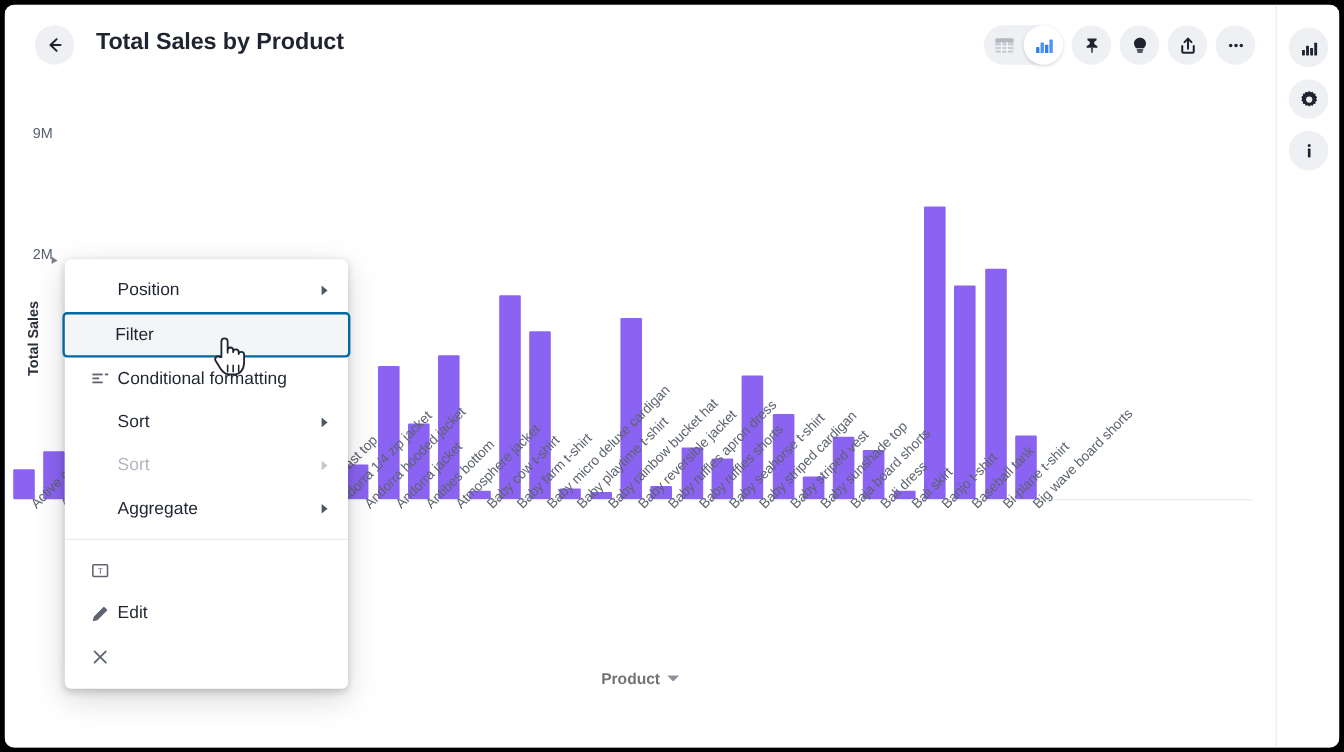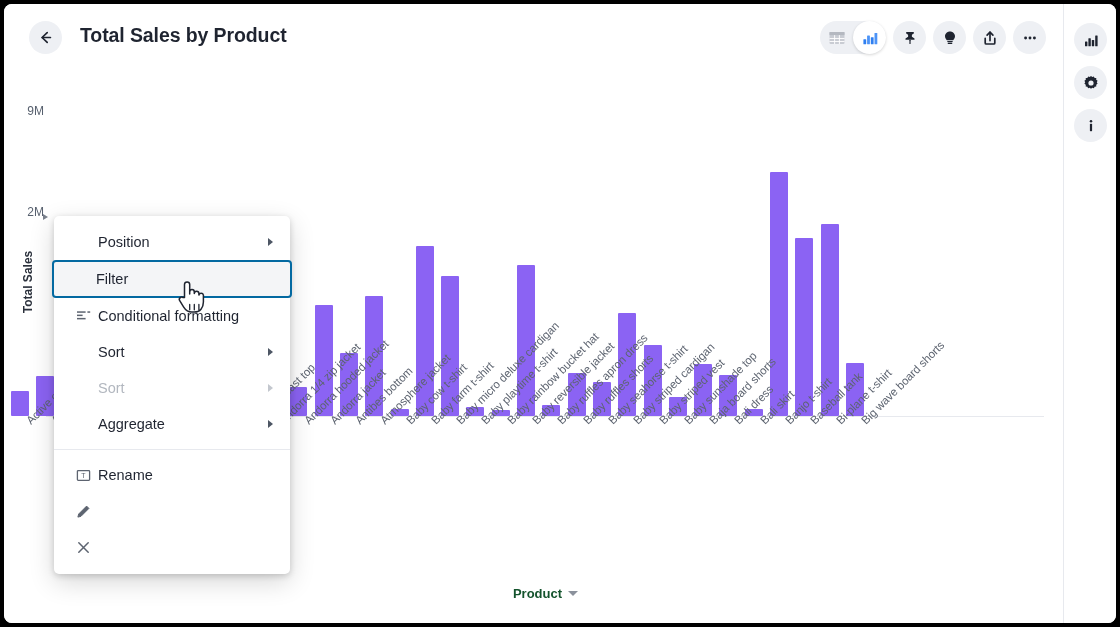"Rename" span.mi-label { html: <span>Rename</span> -> none }
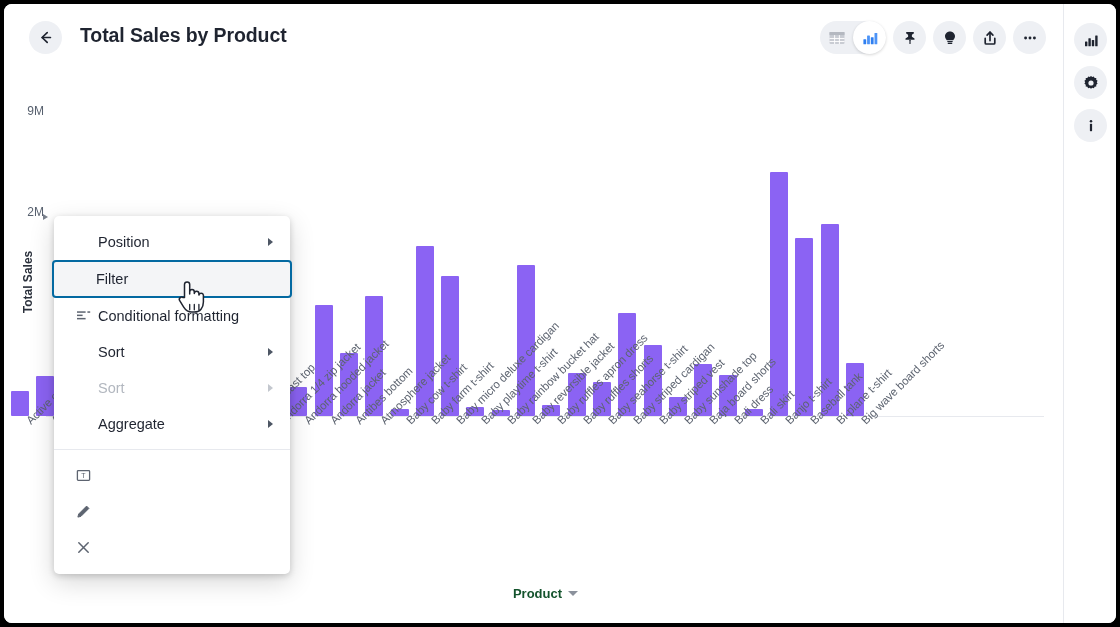"Edit" span.mi-label { html: none -> <span>Edit</span> }
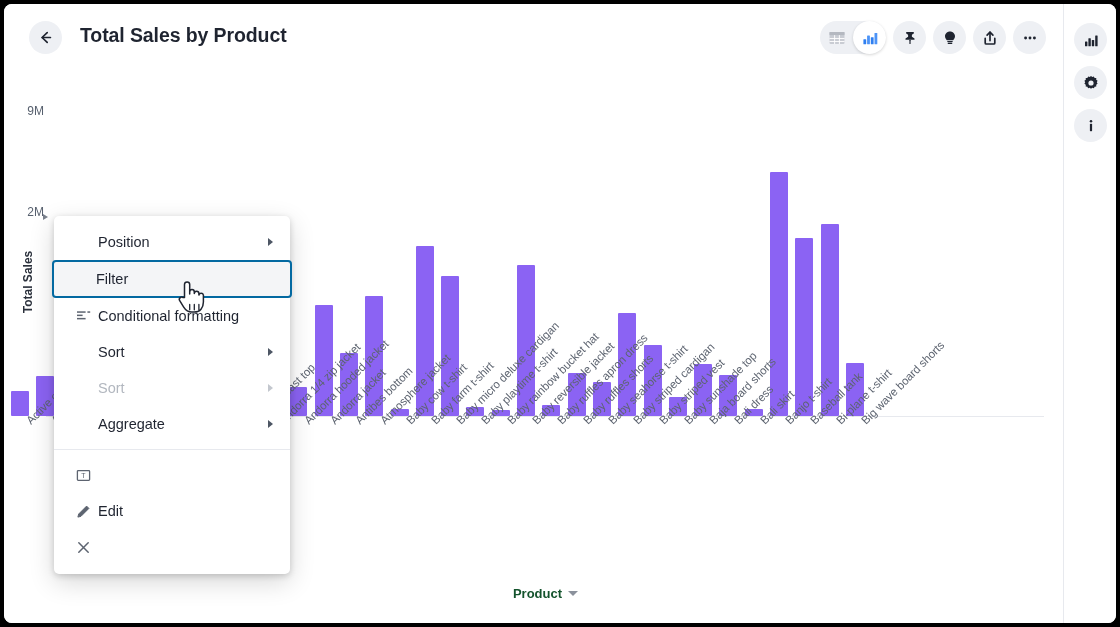"Product" #x-axis-title { color: #14532d -> #737373; left: 12px -> 0; margin-top: 28px -> none }
